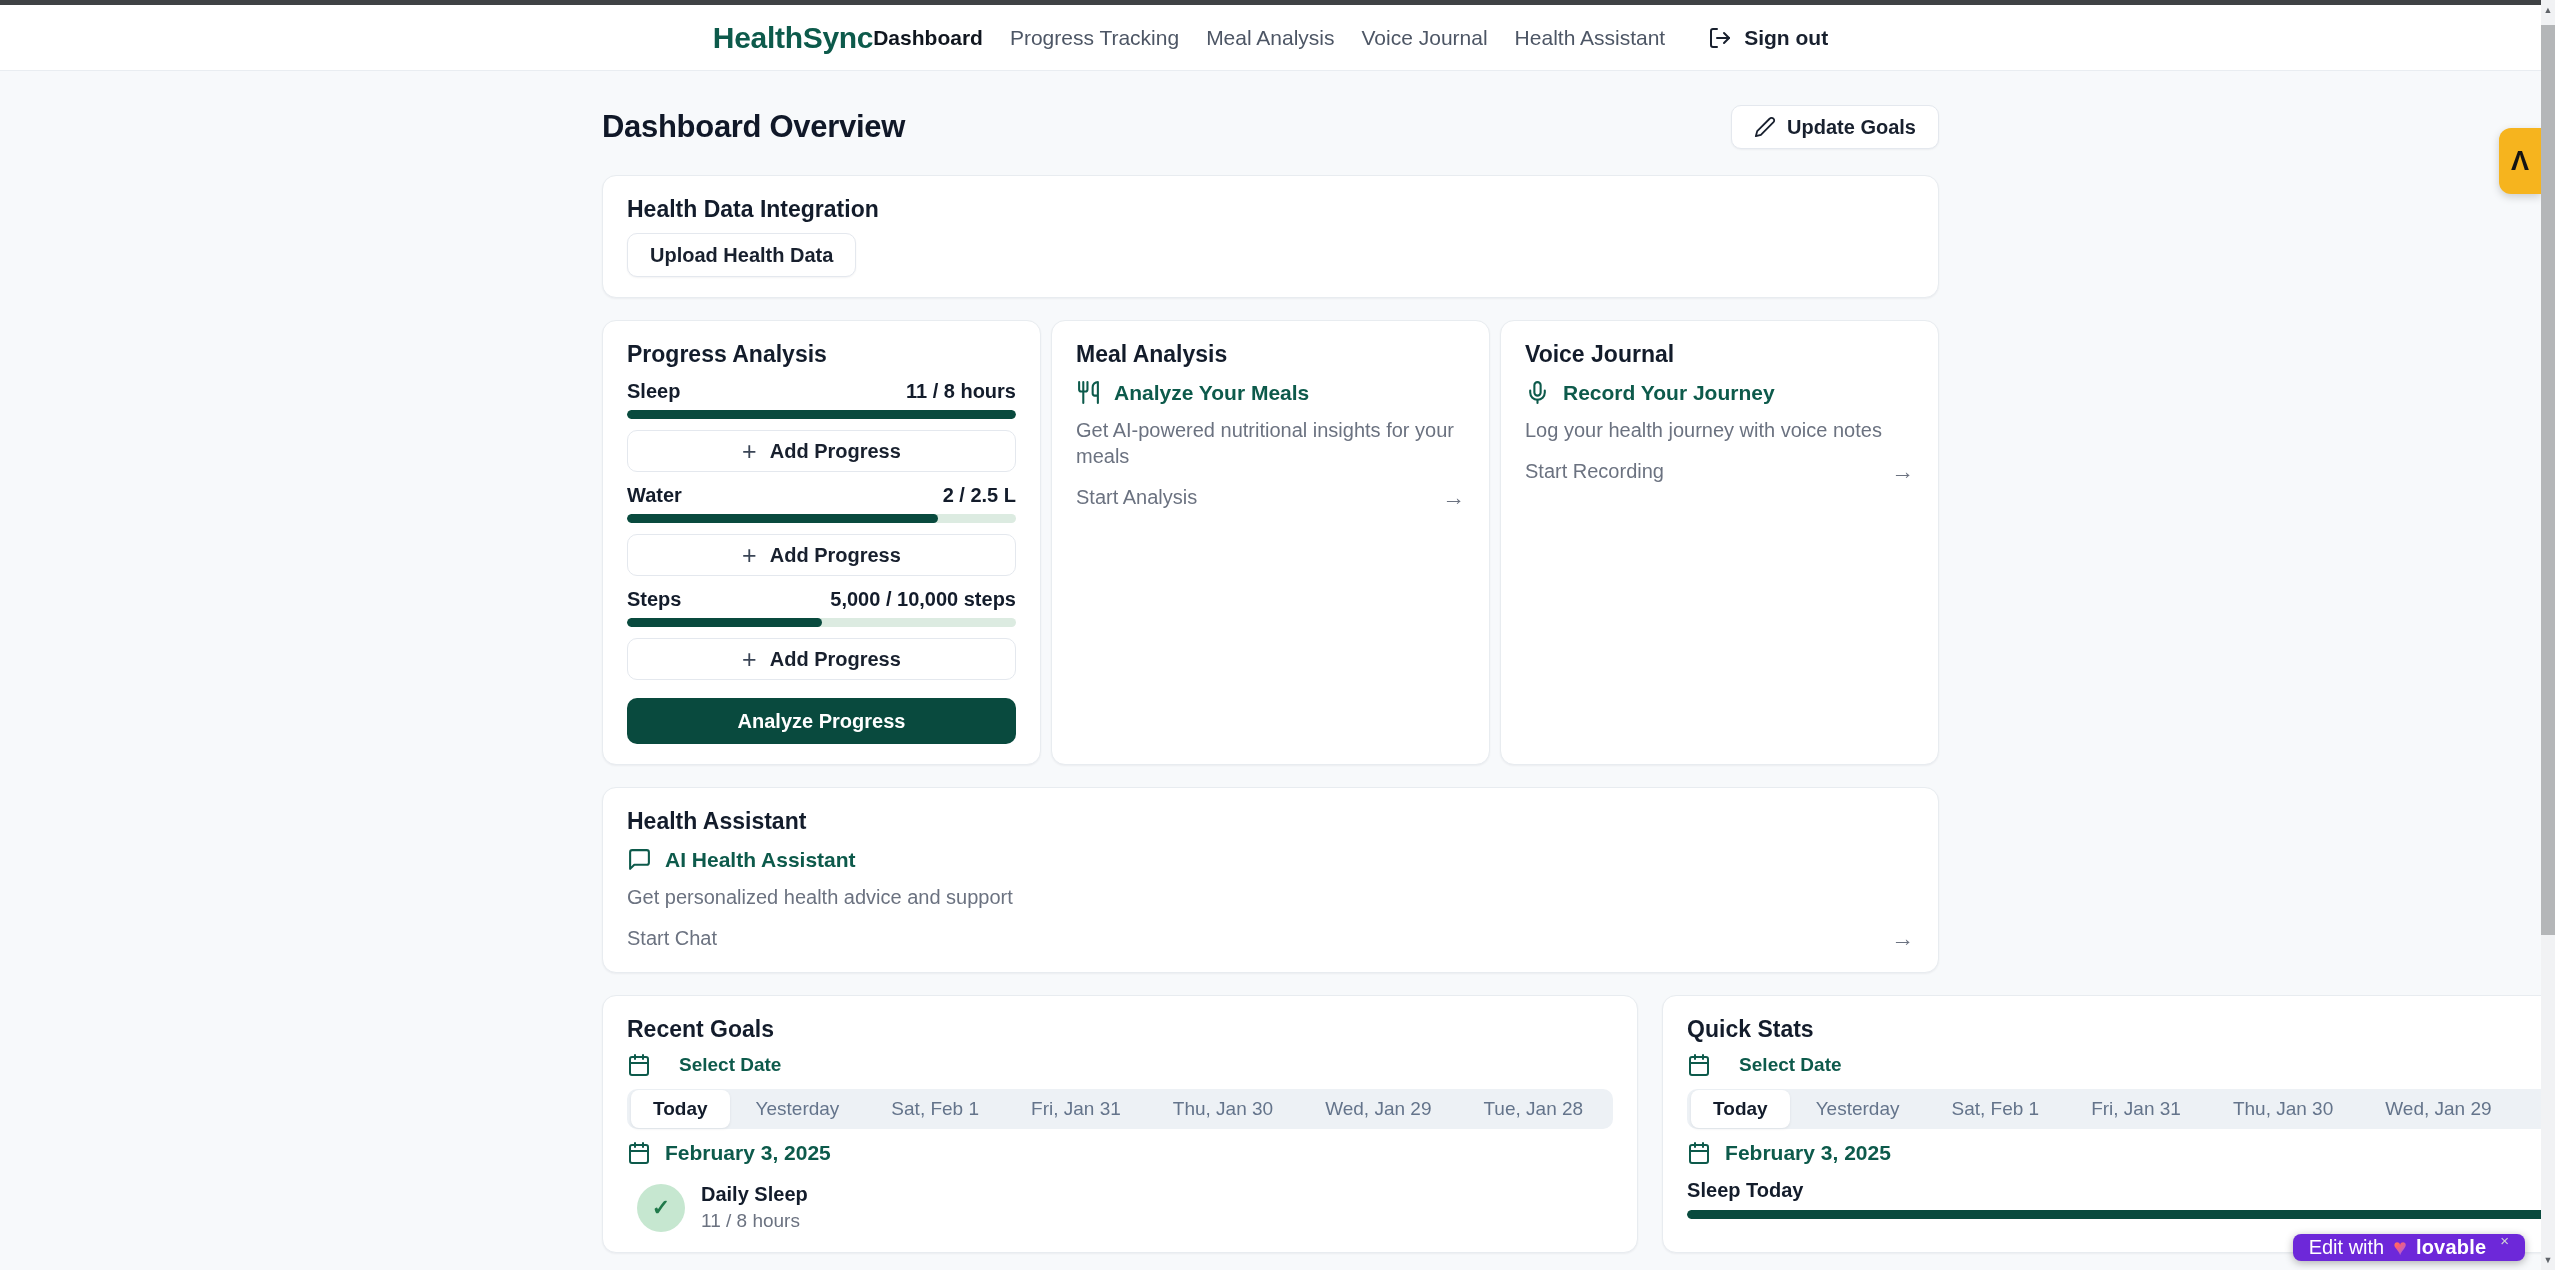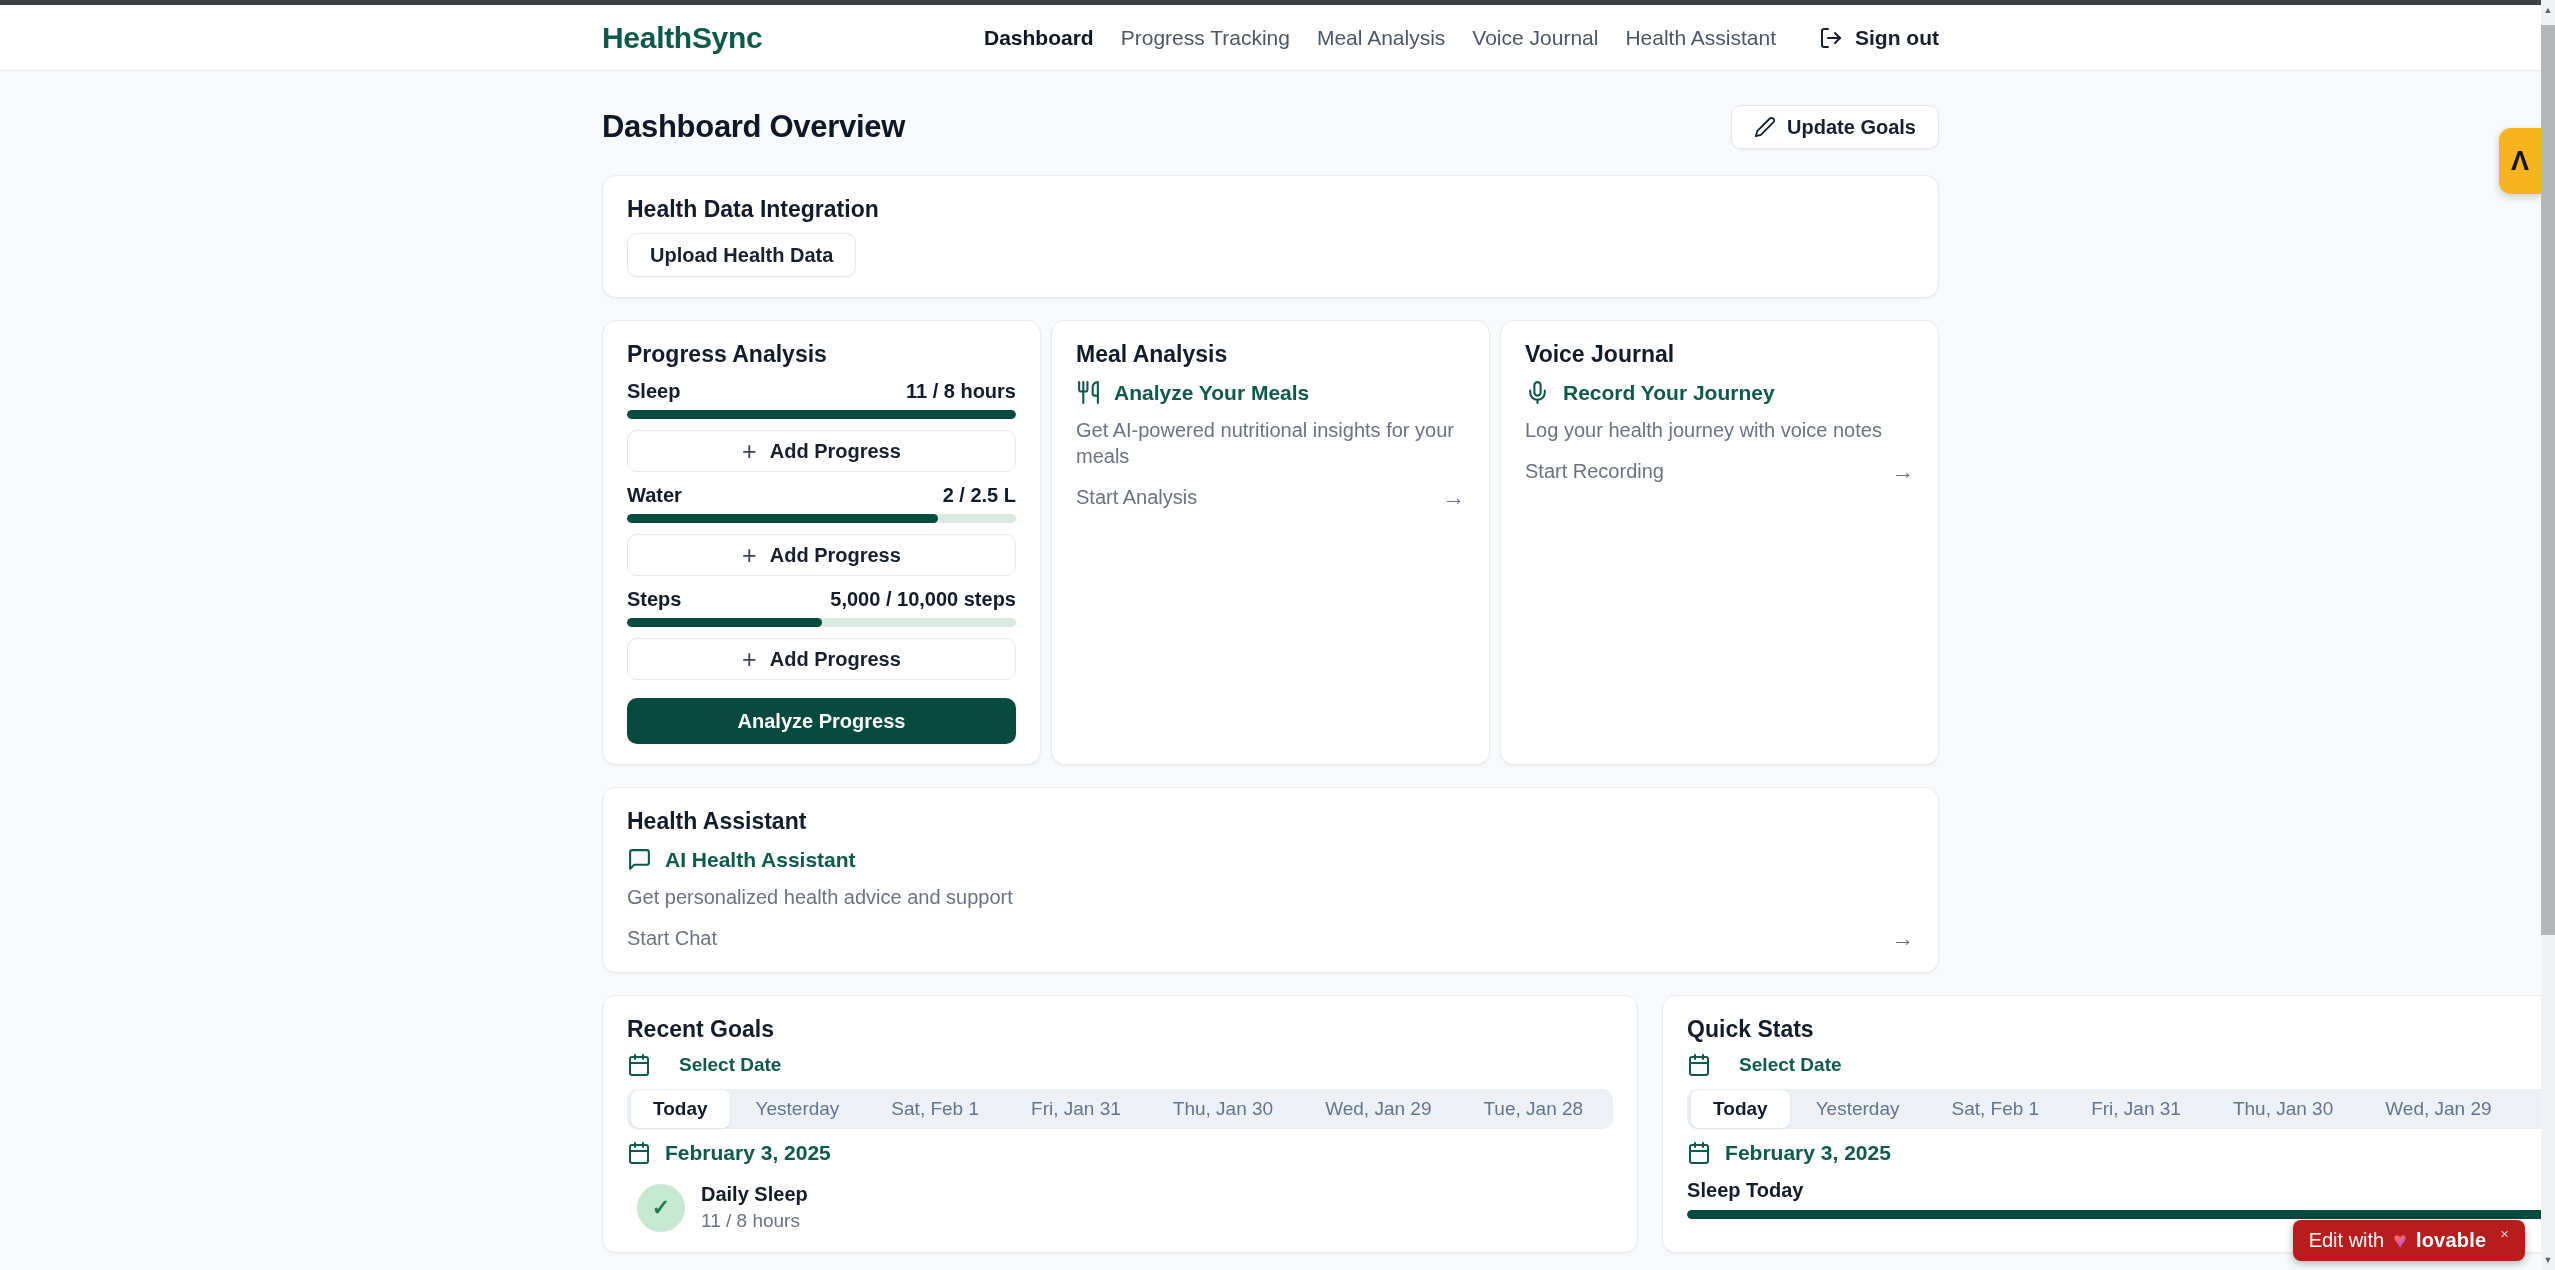"HealthSync" .header-inner { justify-content: space-between -> center }
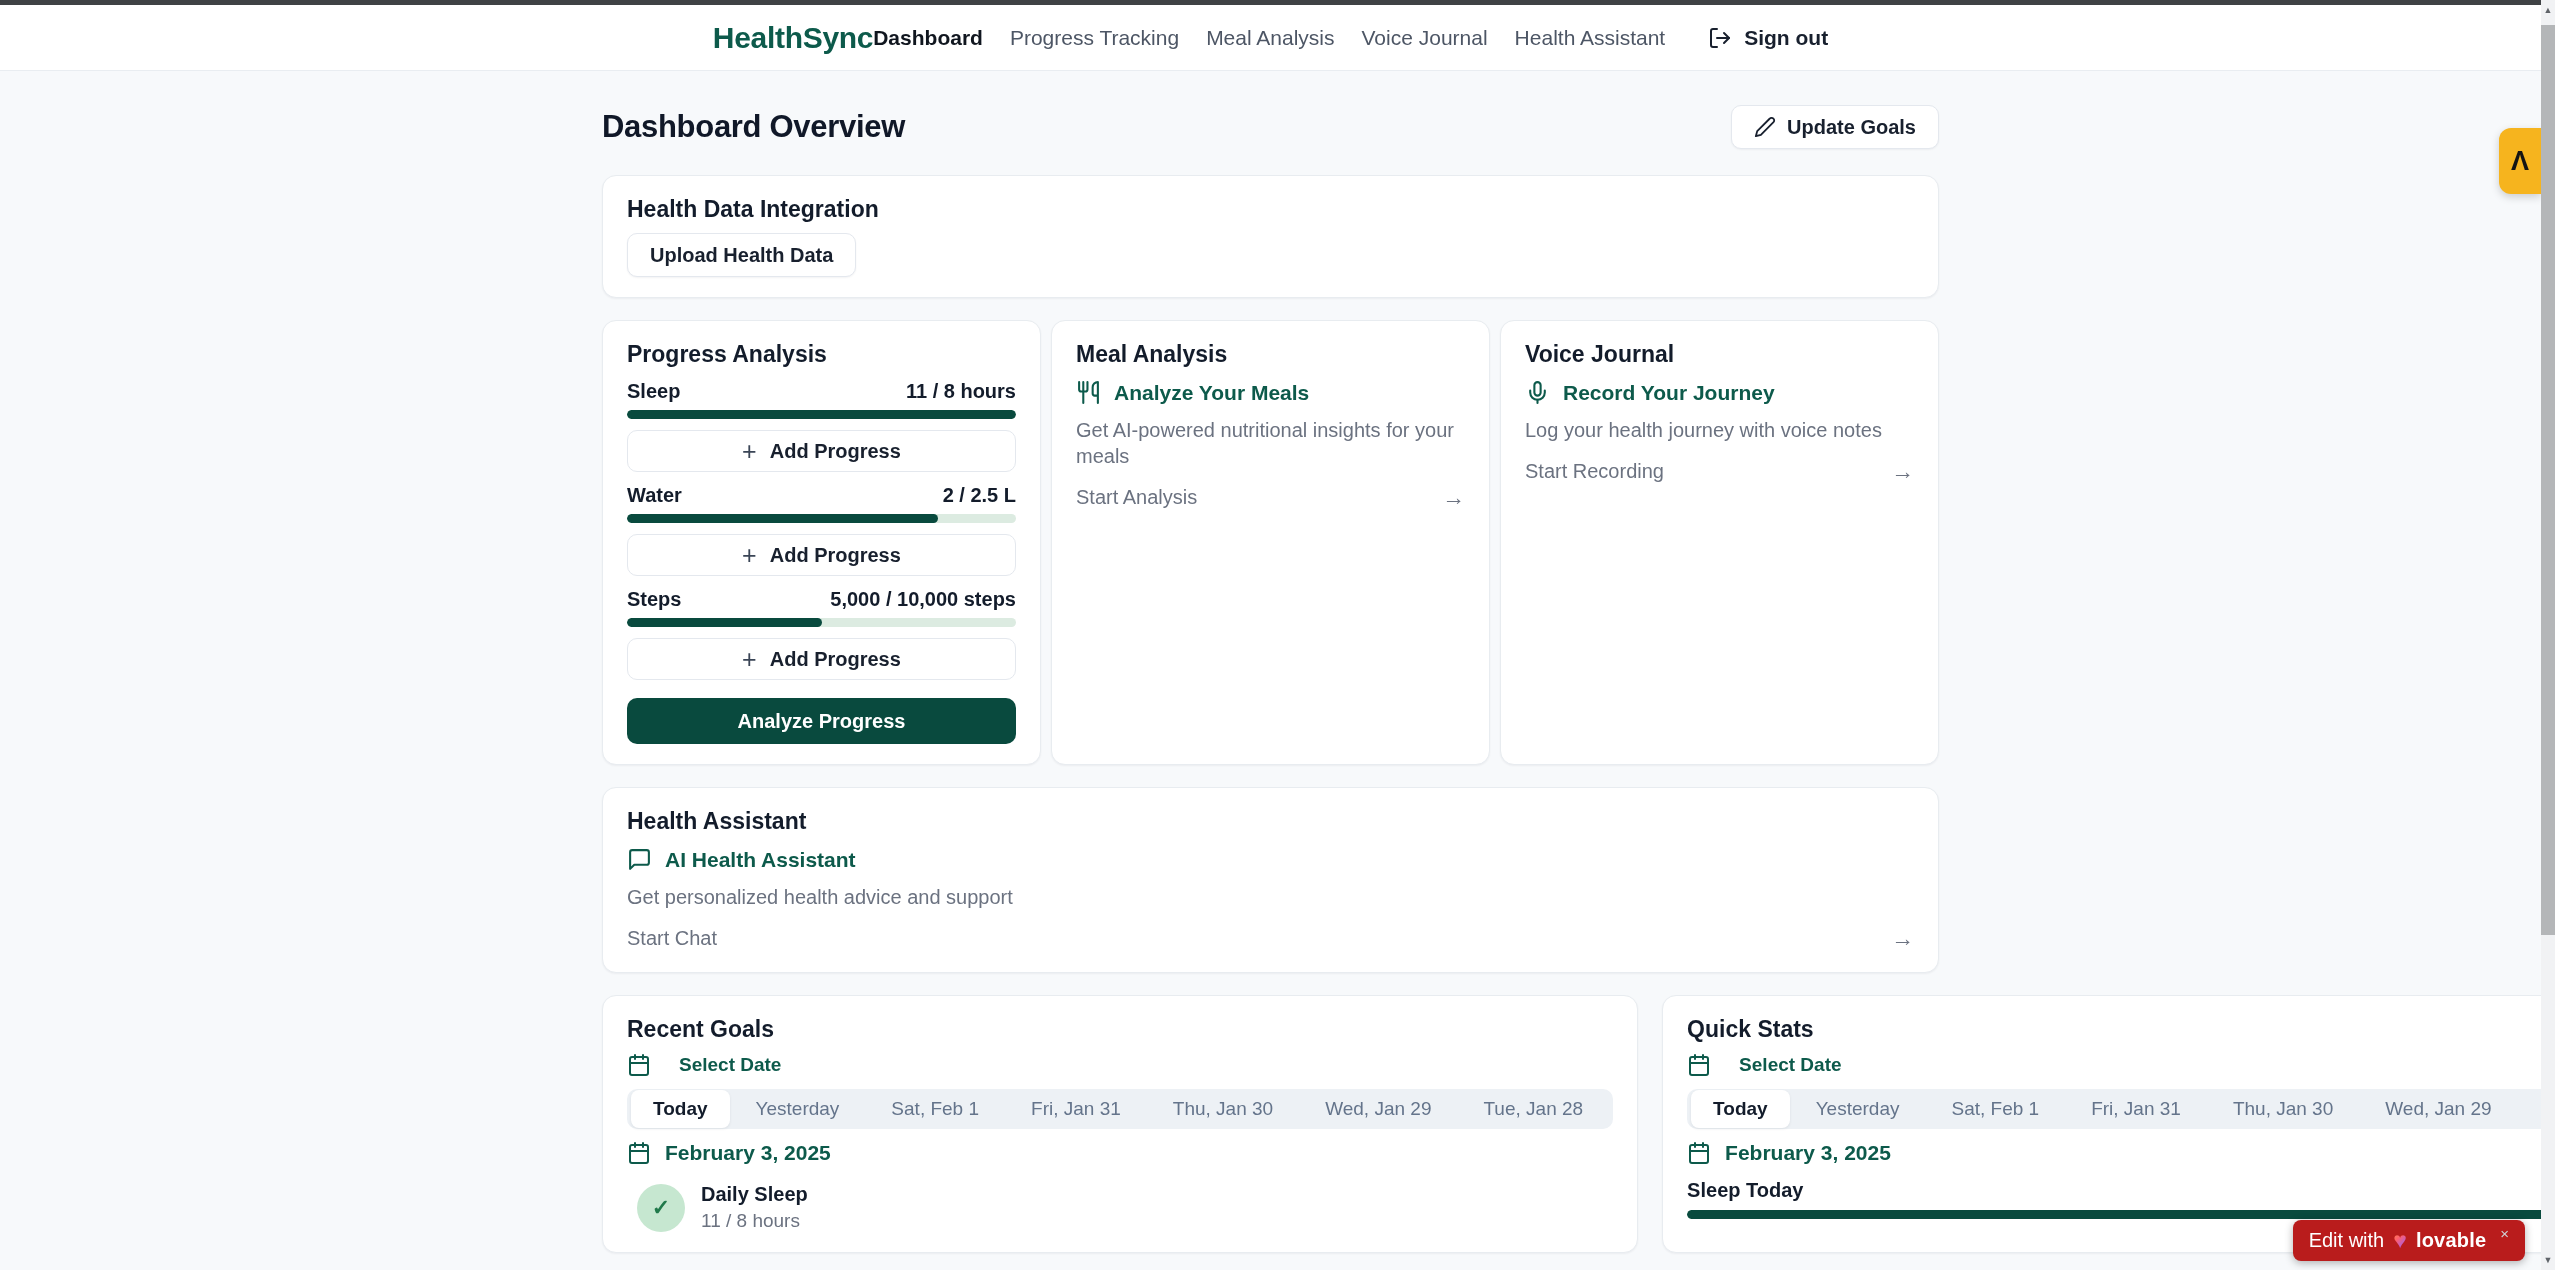"Edit with" .lovable-badge { background: #b91c1c -> #6d28d9; padding: 7px 16px -> 0 16px }
